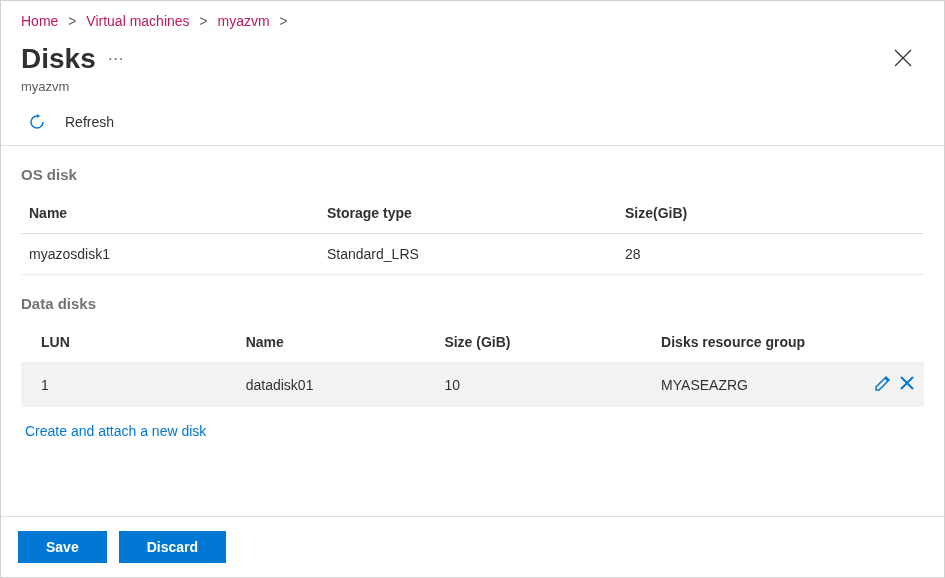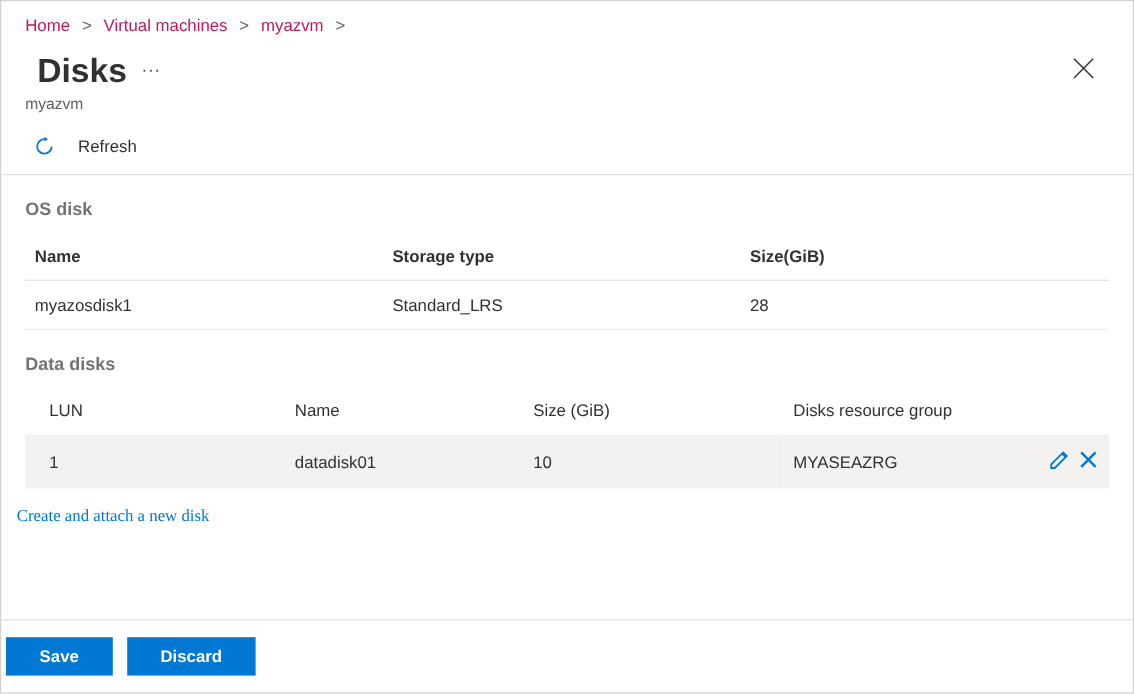"Disks" .header-left { margin-left: 10px -> none }
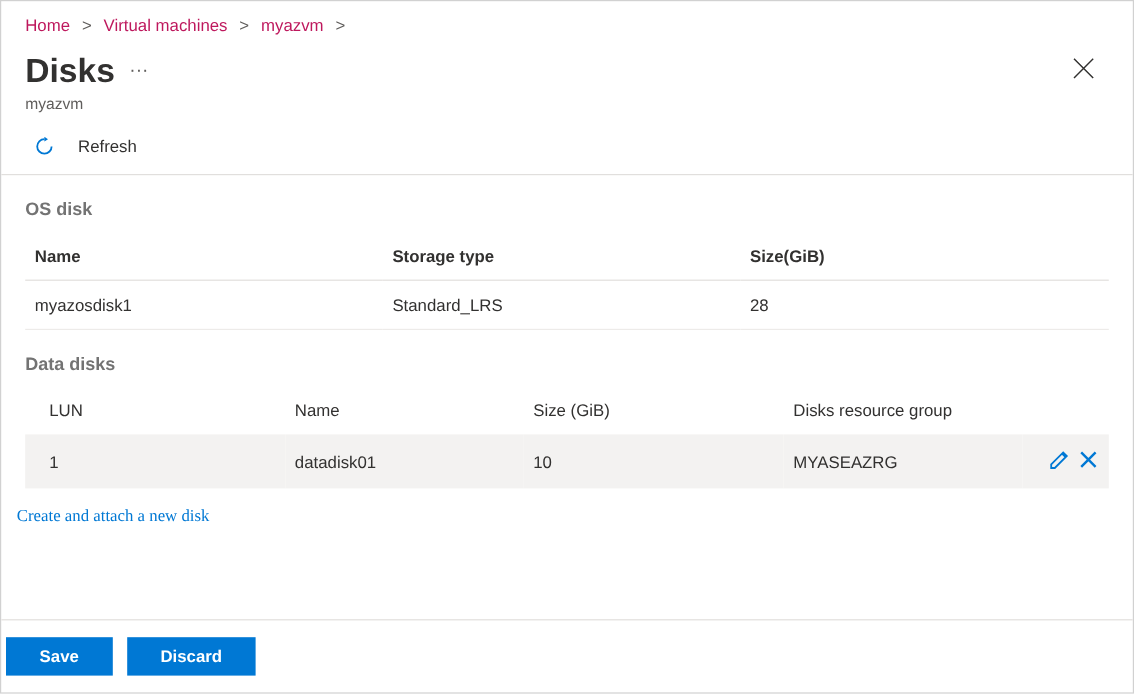"LUN" .data-table th { font-weight: 400 -> 700 }
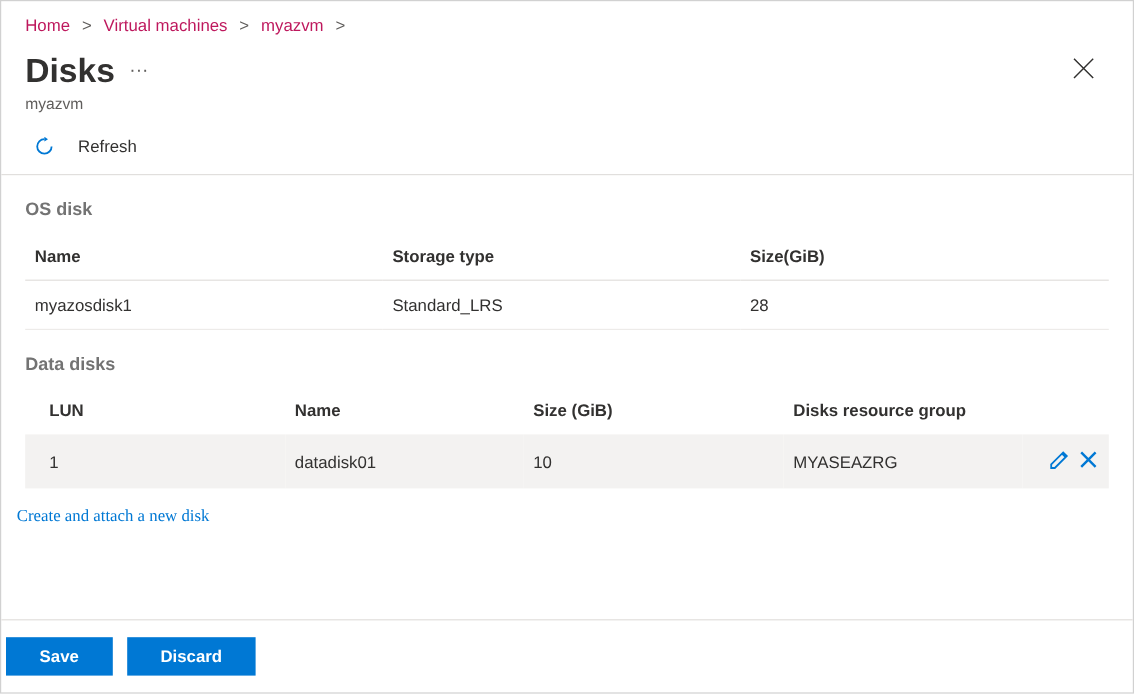"Create and attach a new" .links-row { font-family: Liberation Serif, serif -> none; padding: 14px 9px -> 14px 20px }
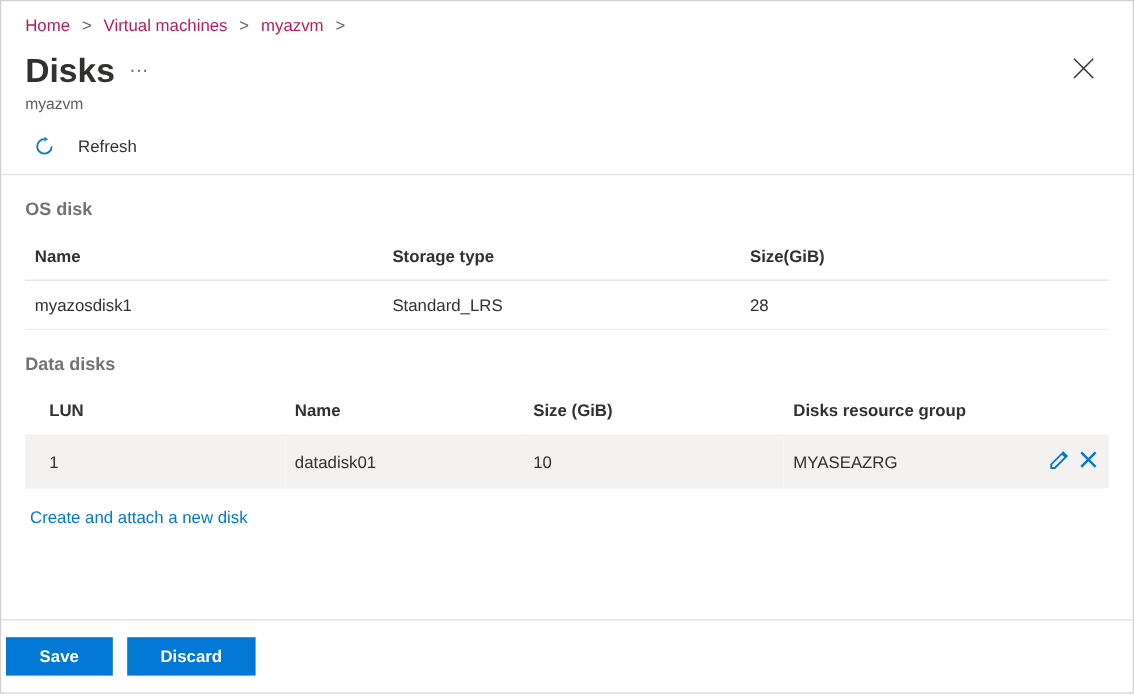"Save" .footer { padding: 14px 4px -> 14px 17px }
